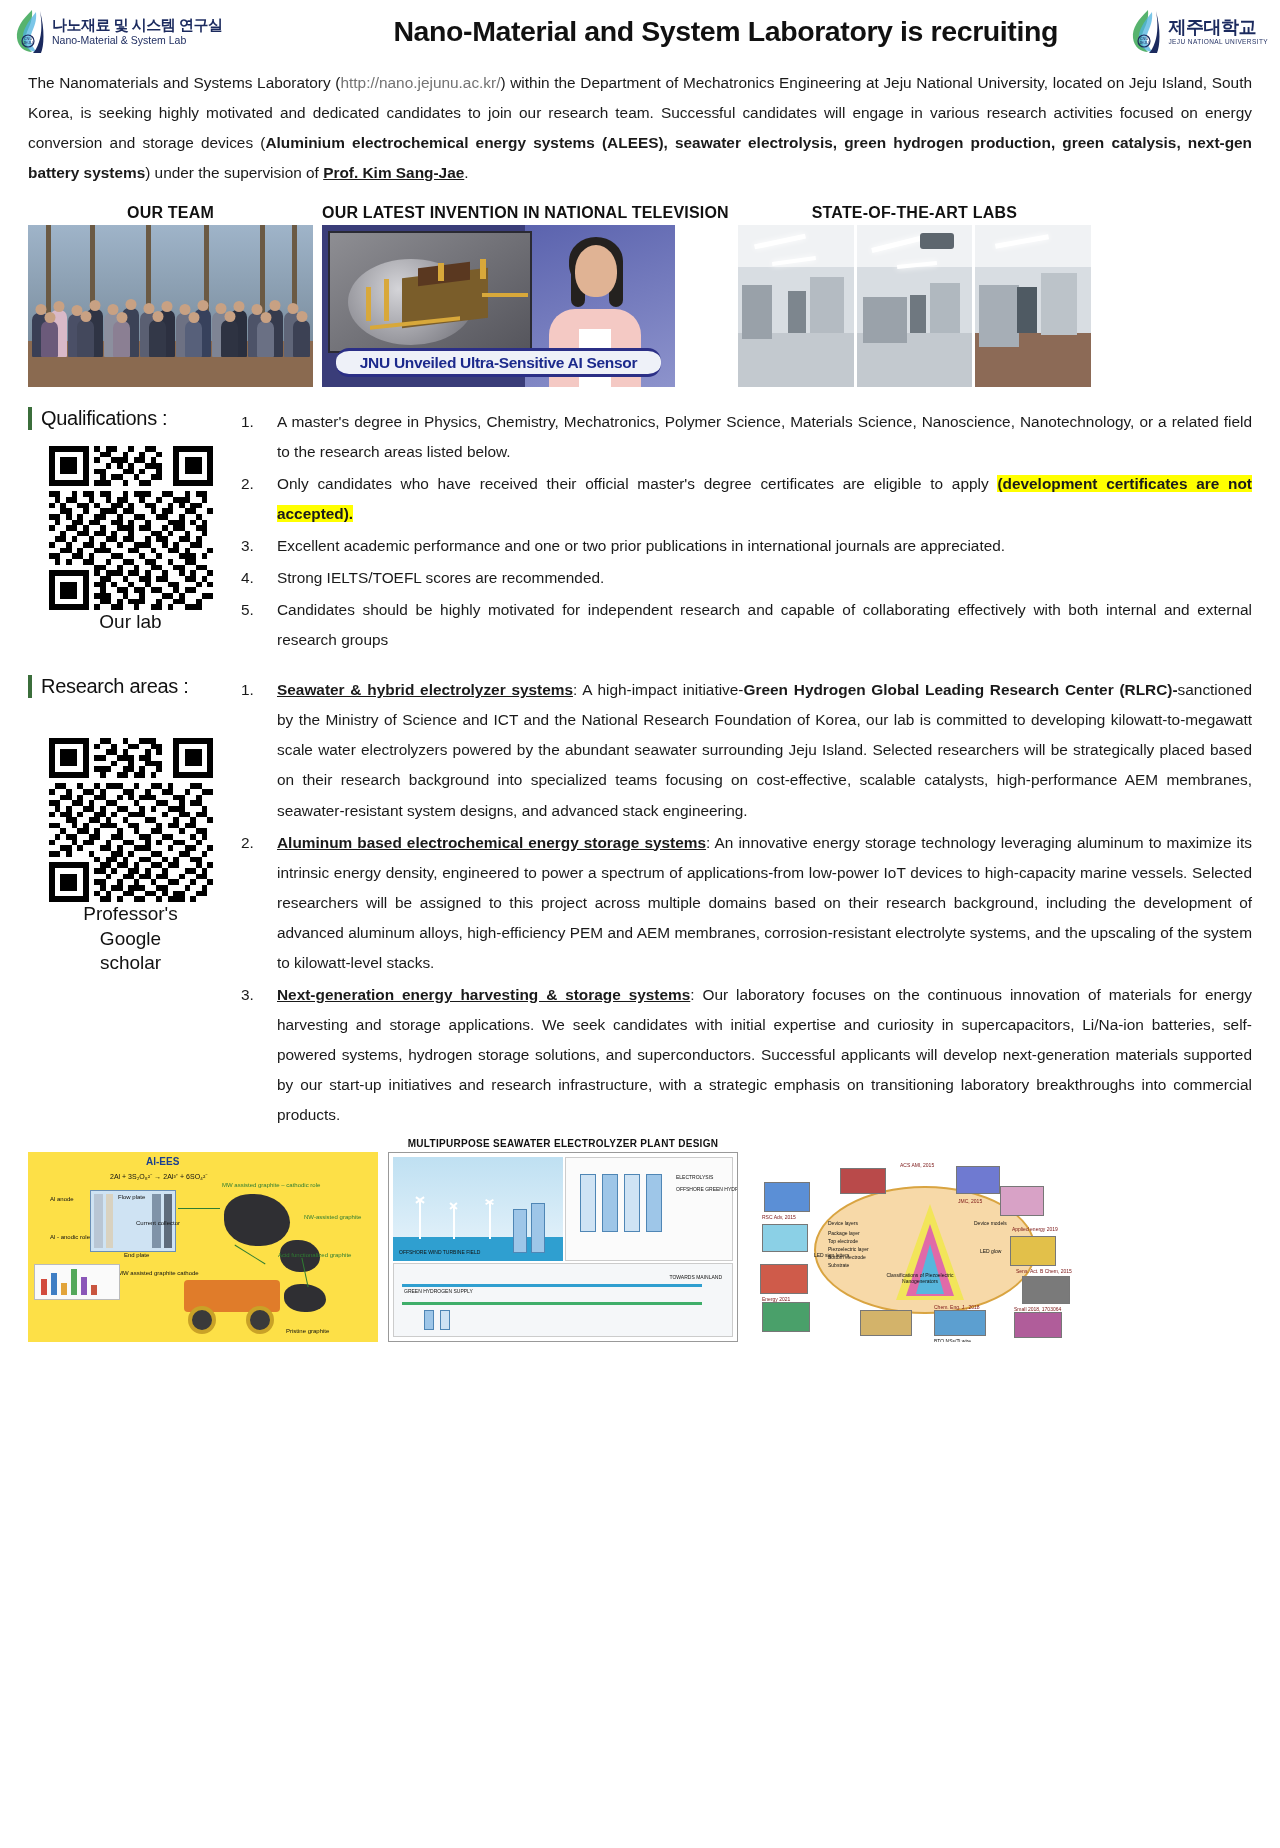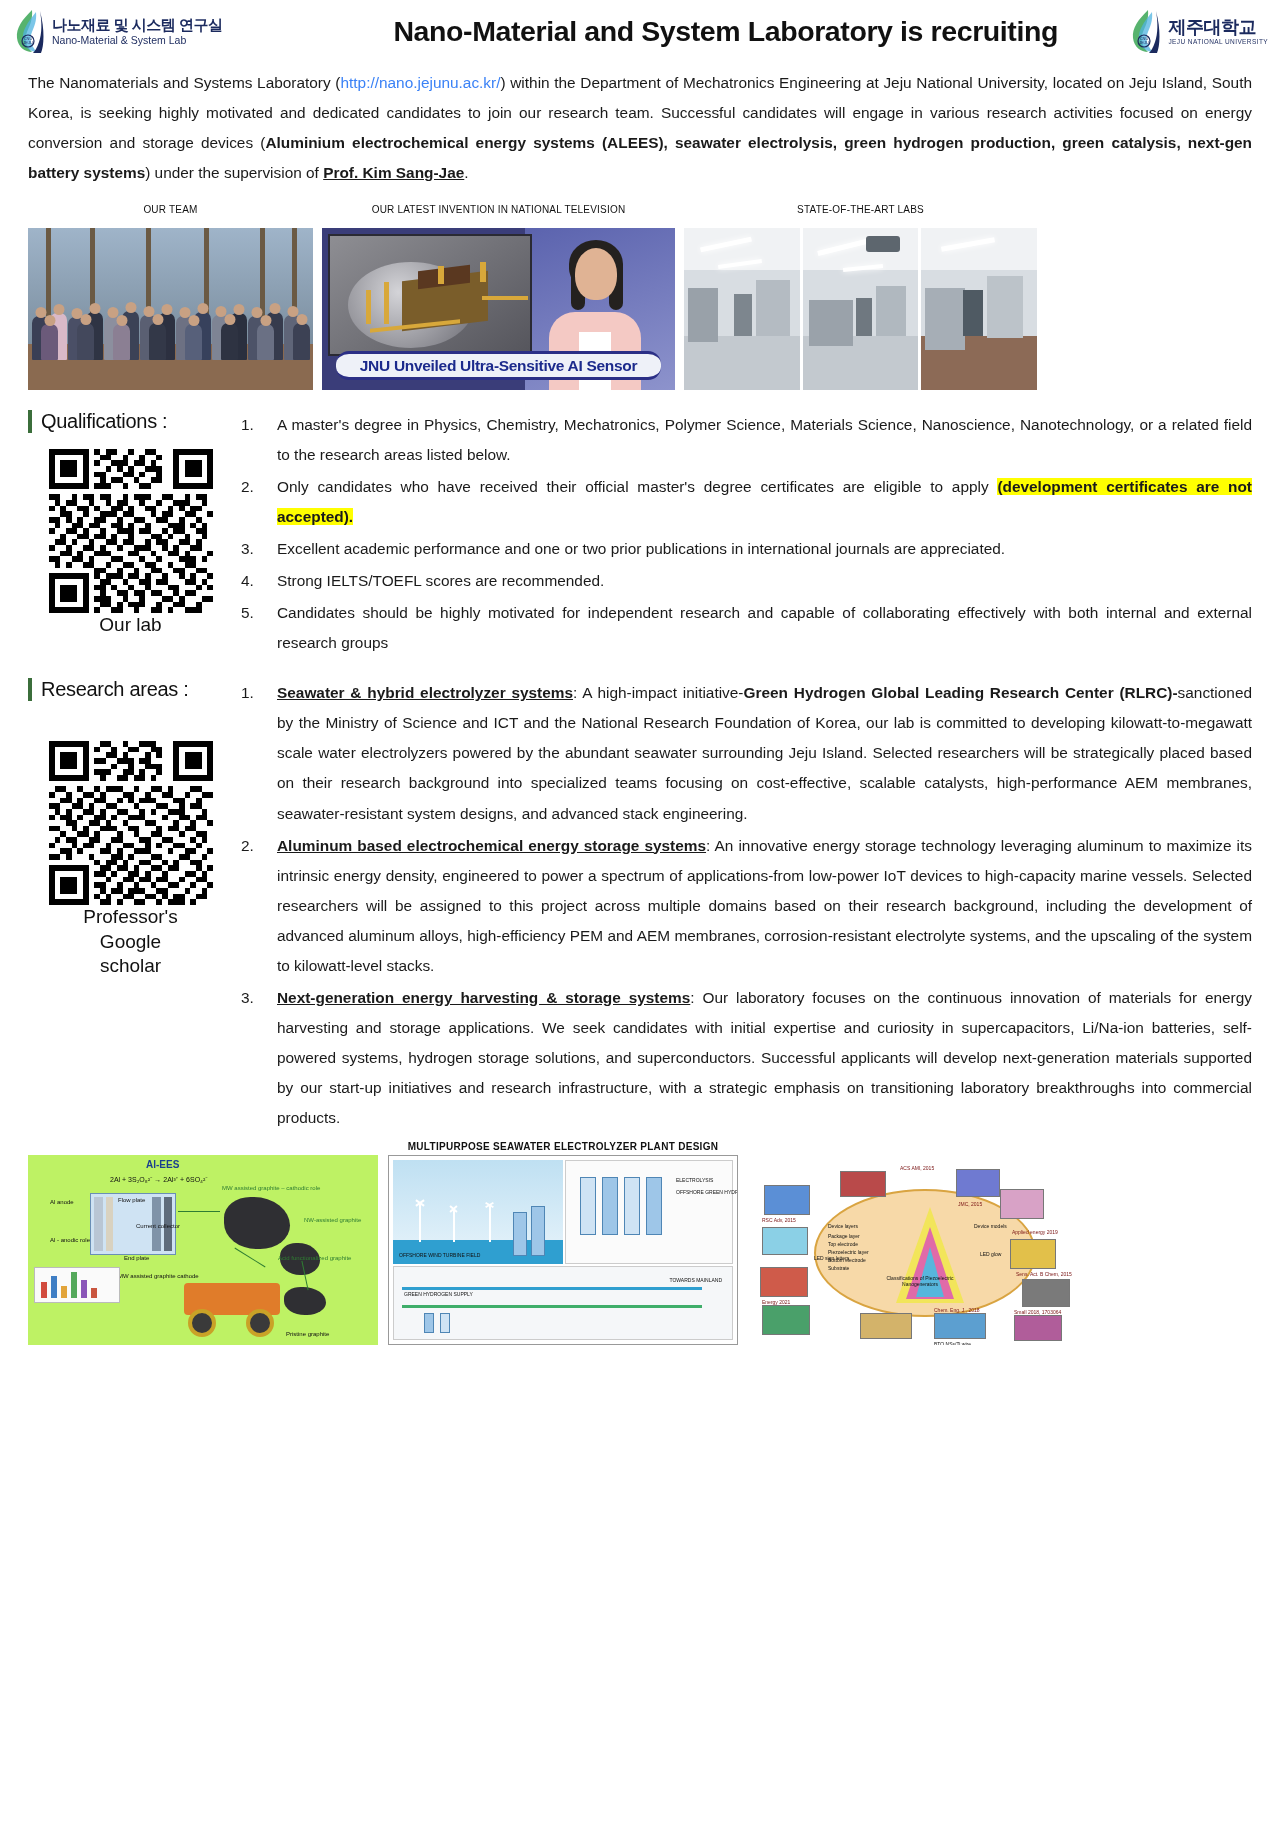"http://nano.jejunu.ac.kr/" .intro a, .link { color: #3b82f6 -> #737373 }
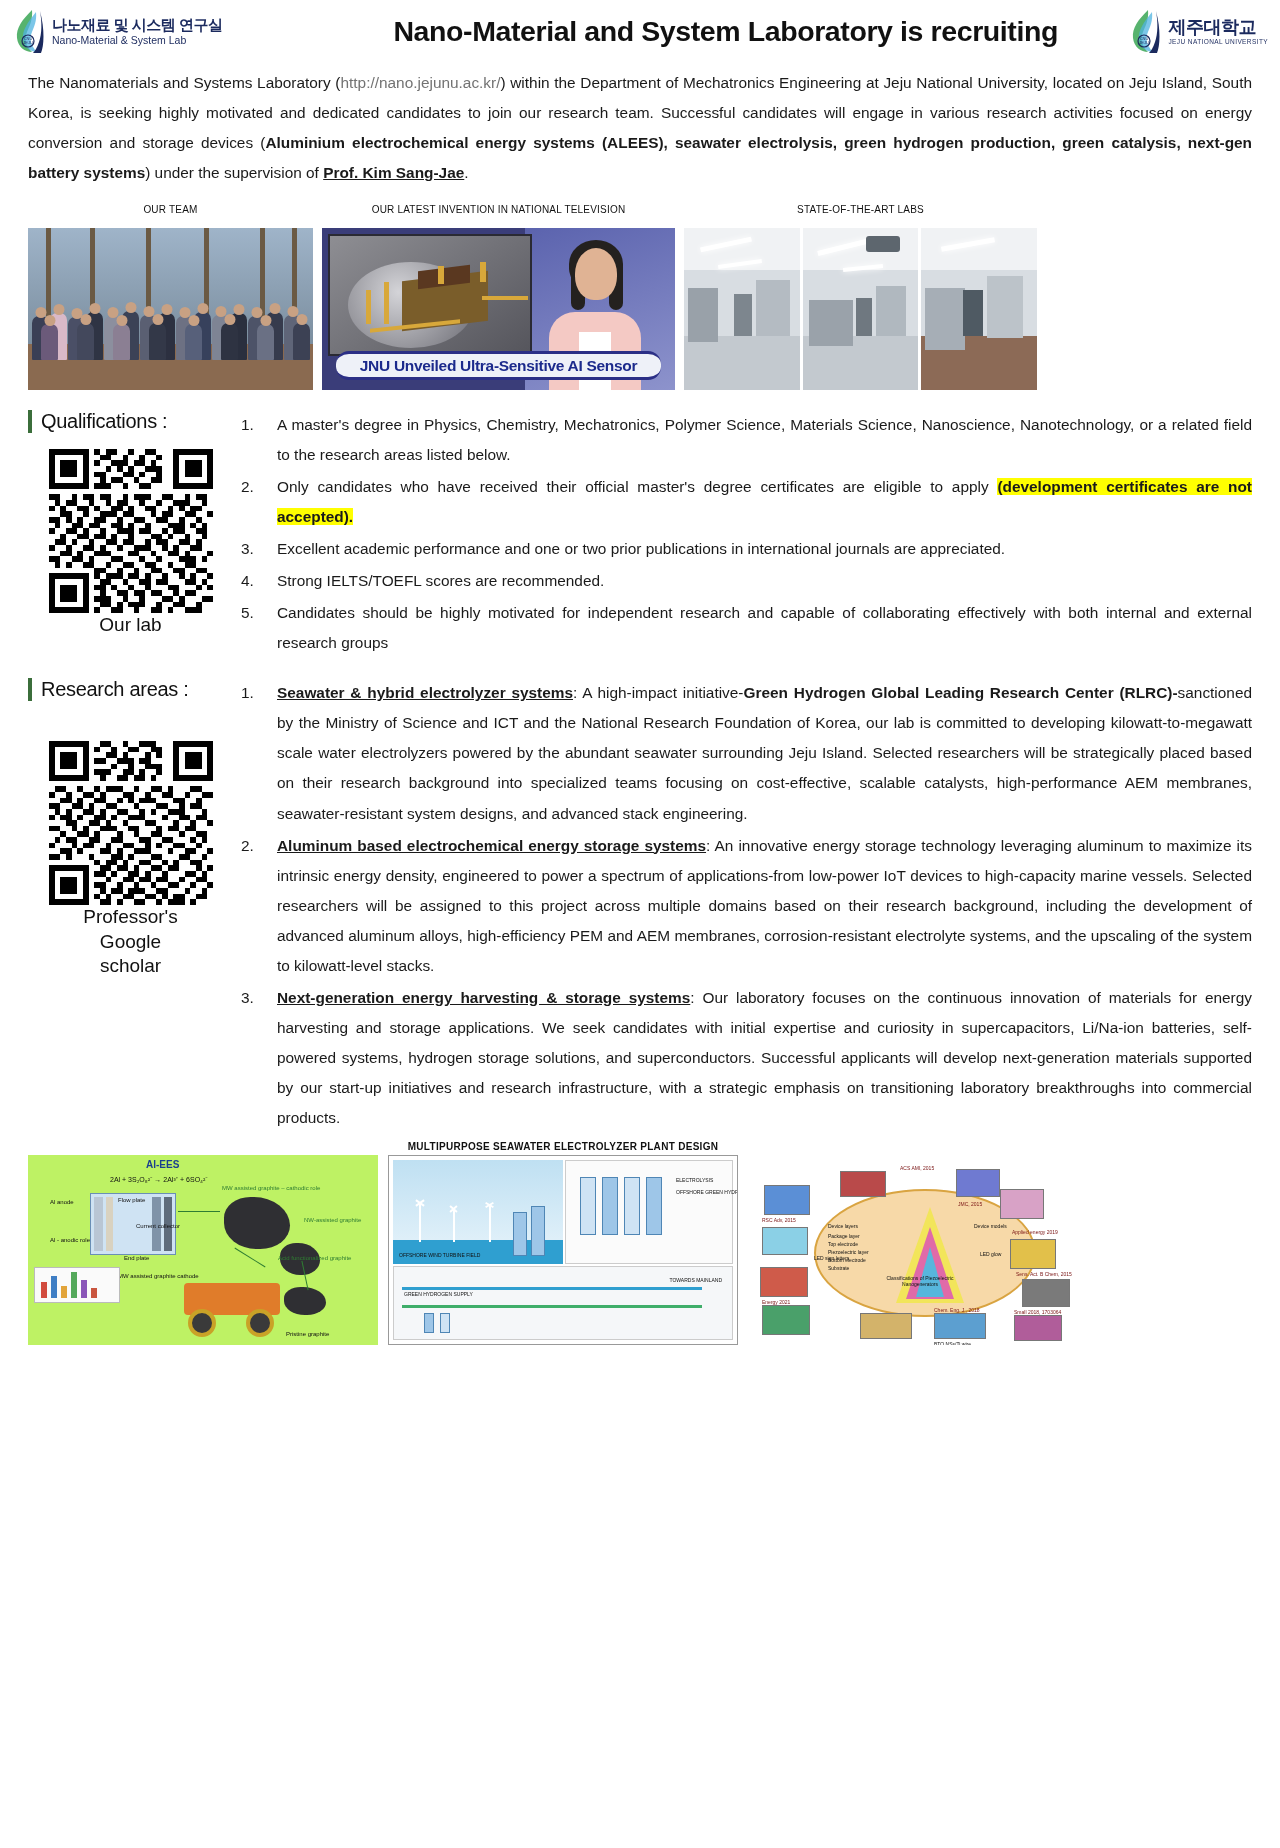"OUR TEAM" .photo-cap { font-size: 10px -> 16px; font-weight: 400 -> 700; margin-bottom: 13px -> 3px }
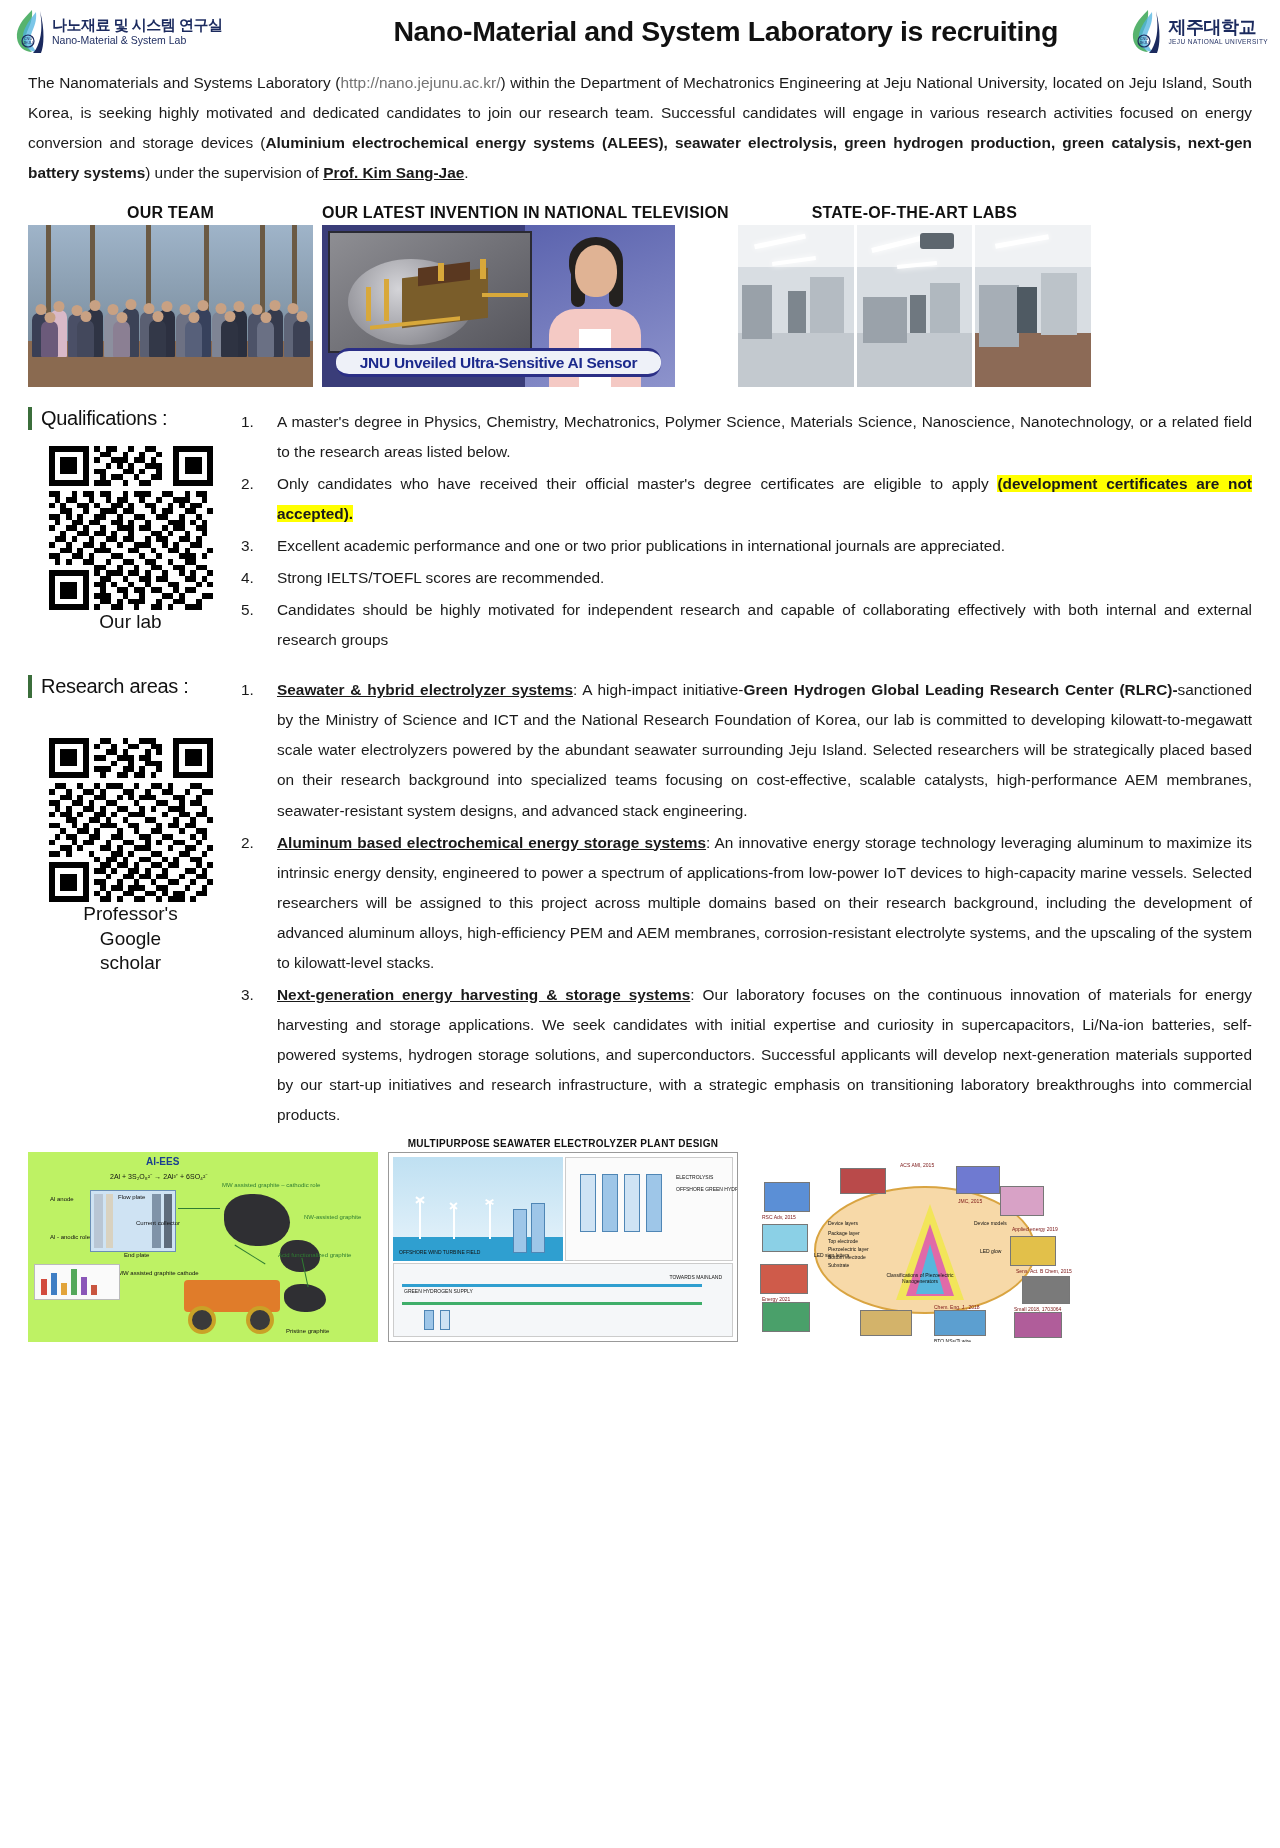"Al-EES" .fig1 { background: #bef264 -> #fde047 }
